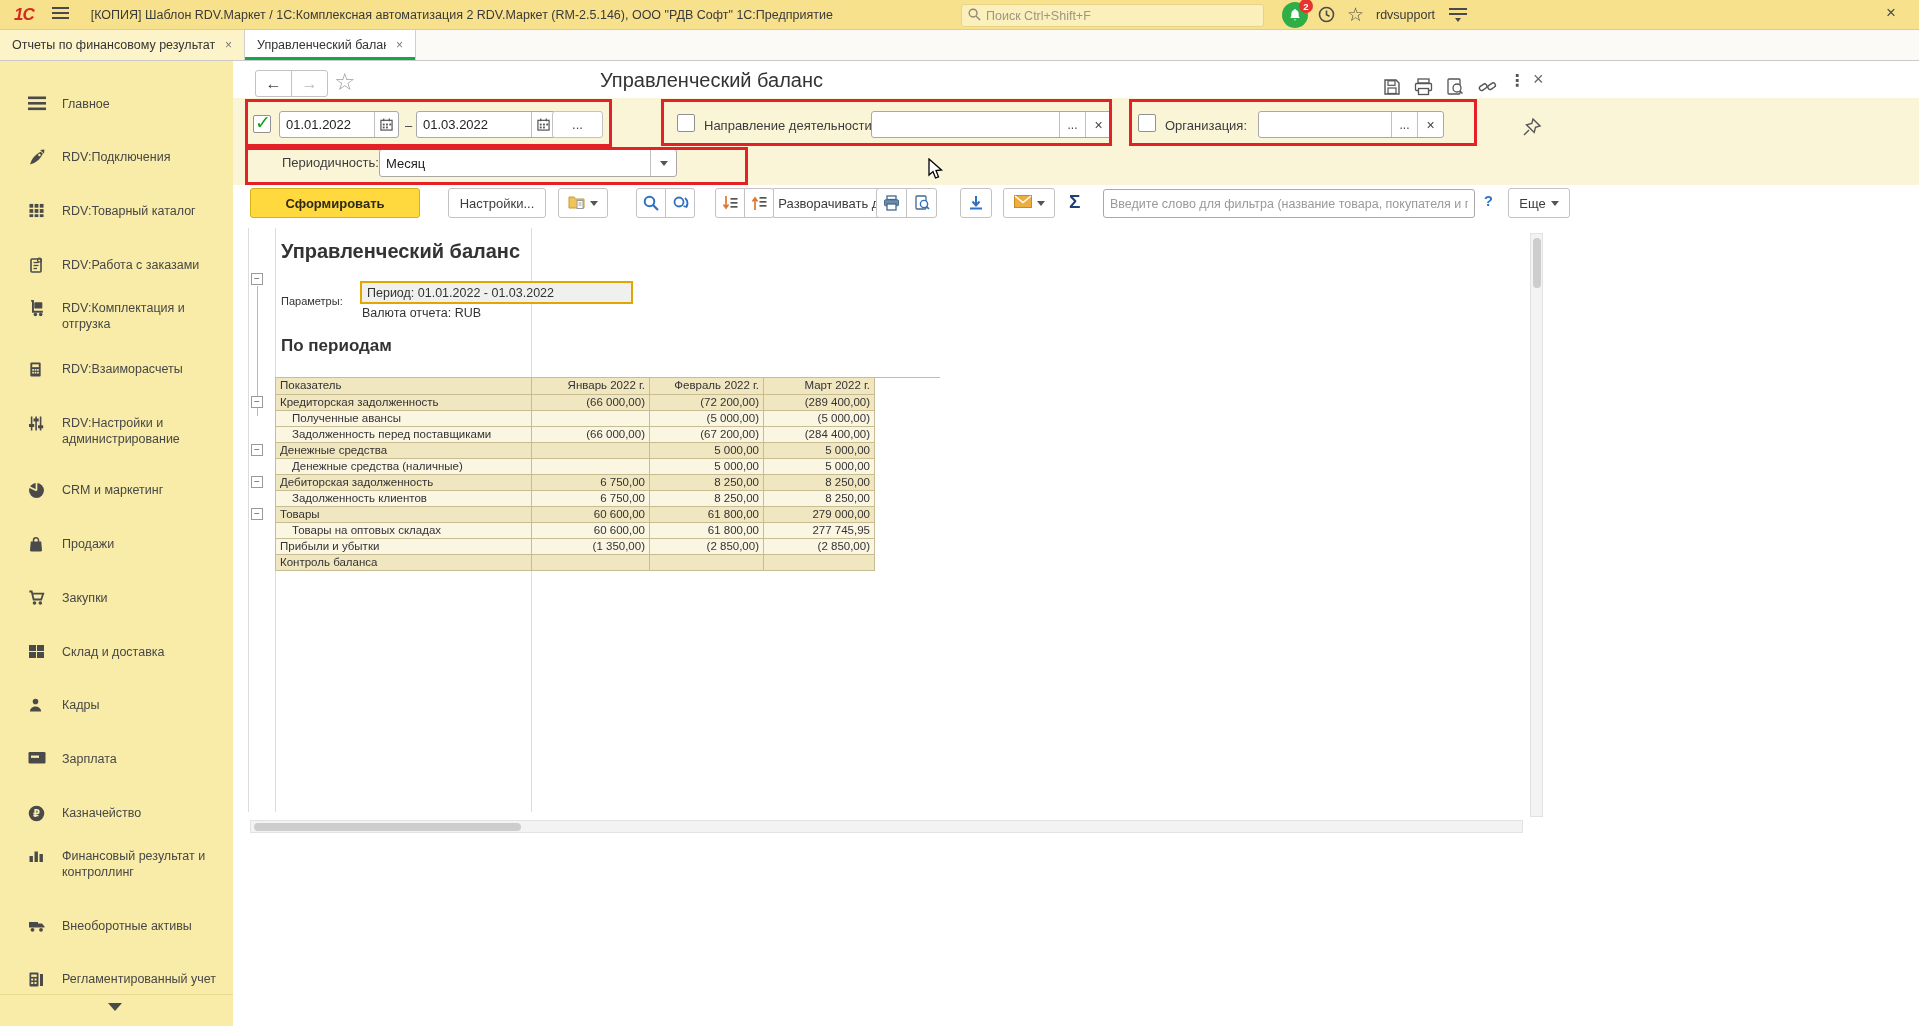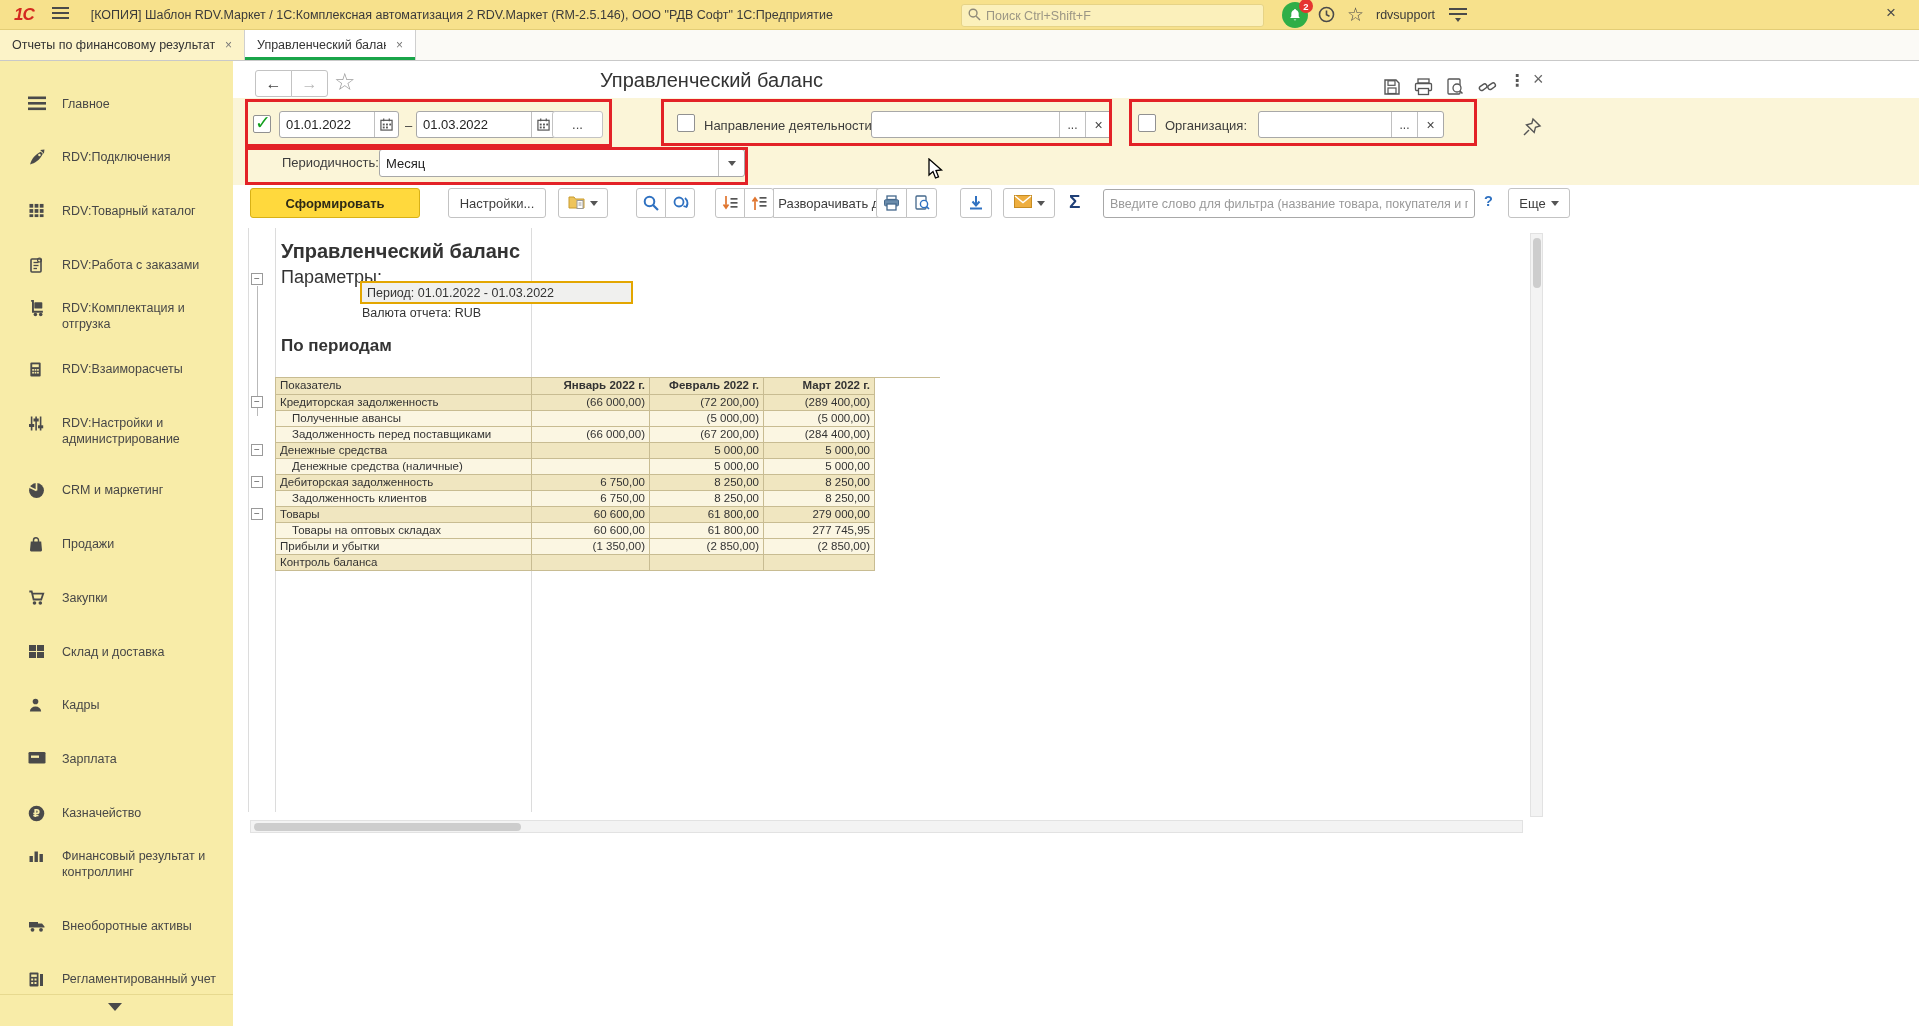"Месяц" div.inp { width: 366px -> 298px }
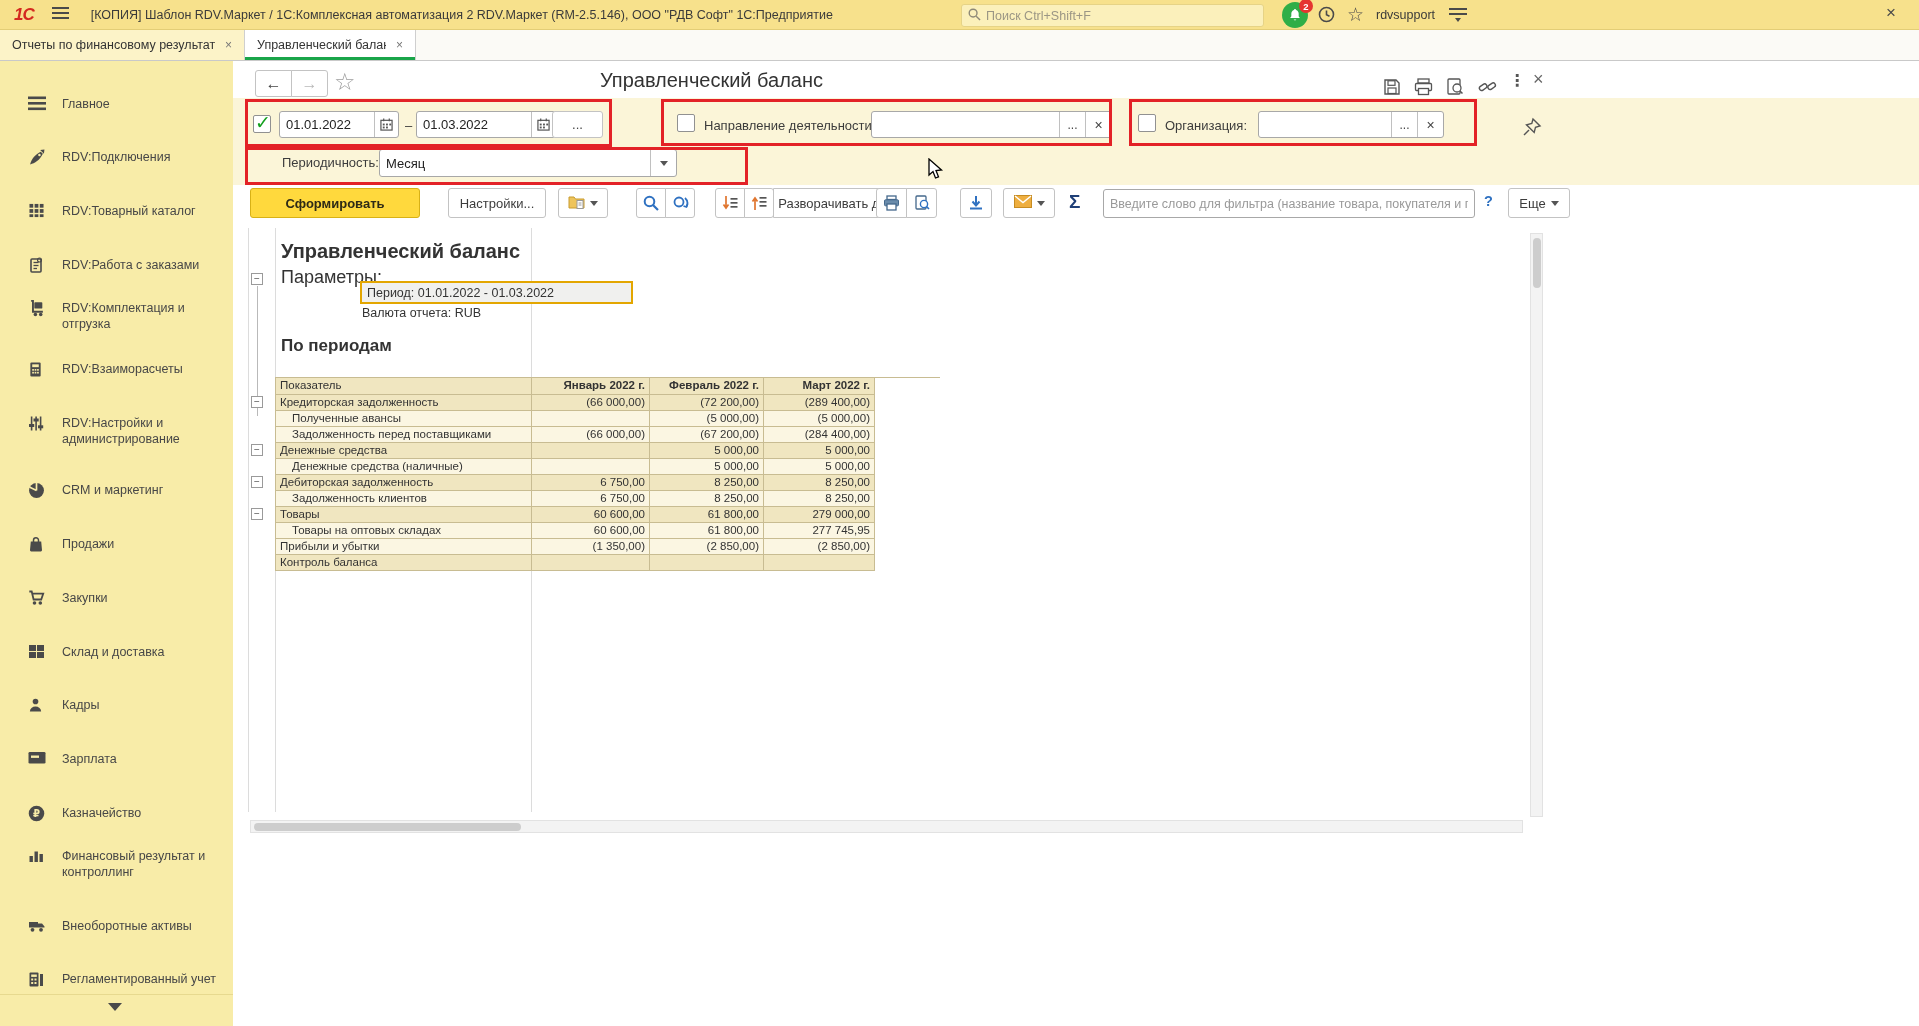"Параметры:" .param-label { font-size: 18px -> 11px; top: 39px -> 67px }
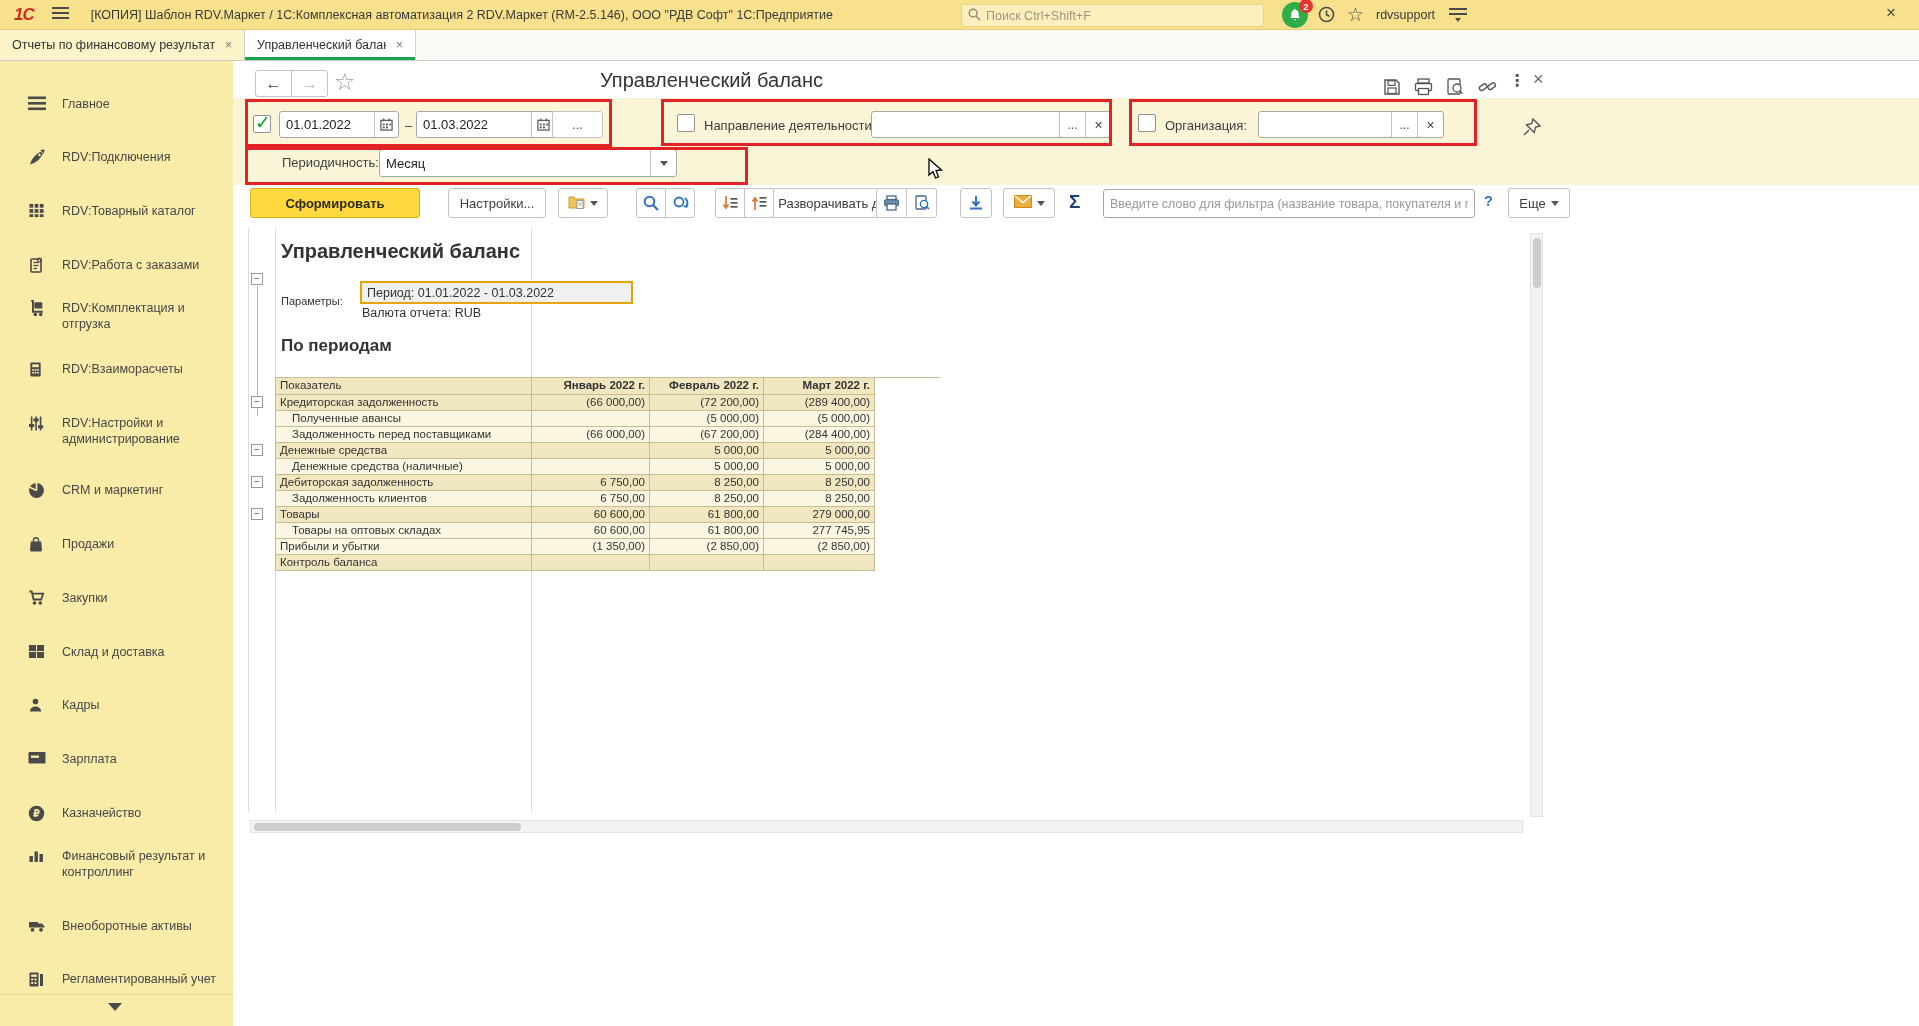"Январь 2022 г." .trow.thead .c-num, .trow.thead .c-num2, .trow.thead .c-num3 { font-weight: bold -> none }
